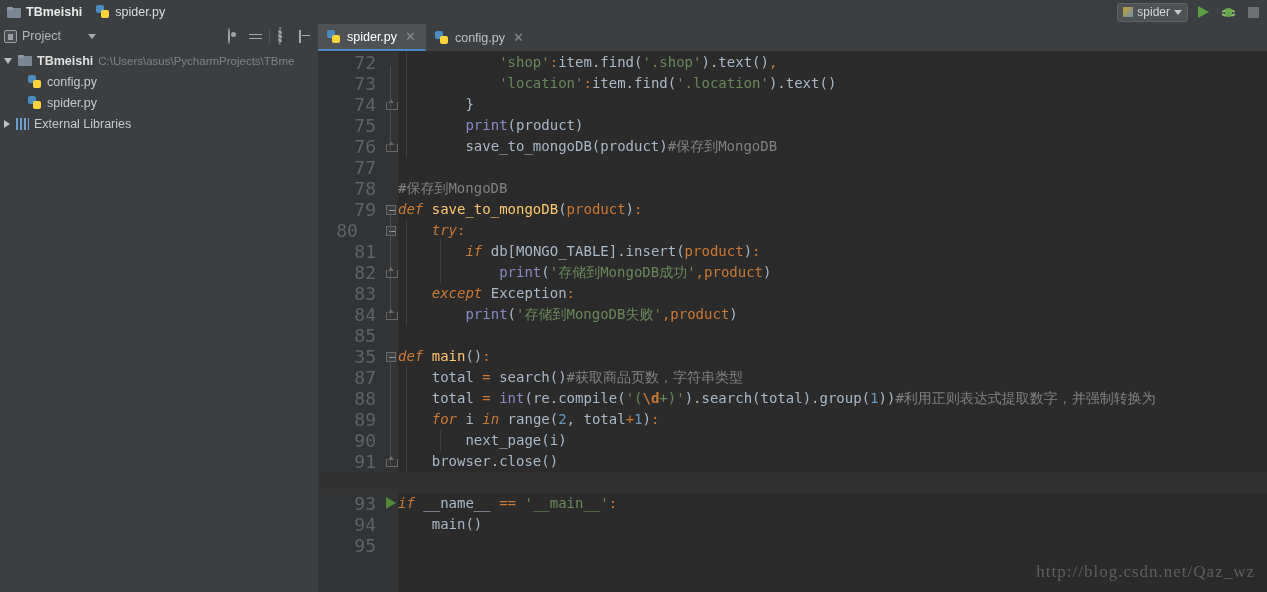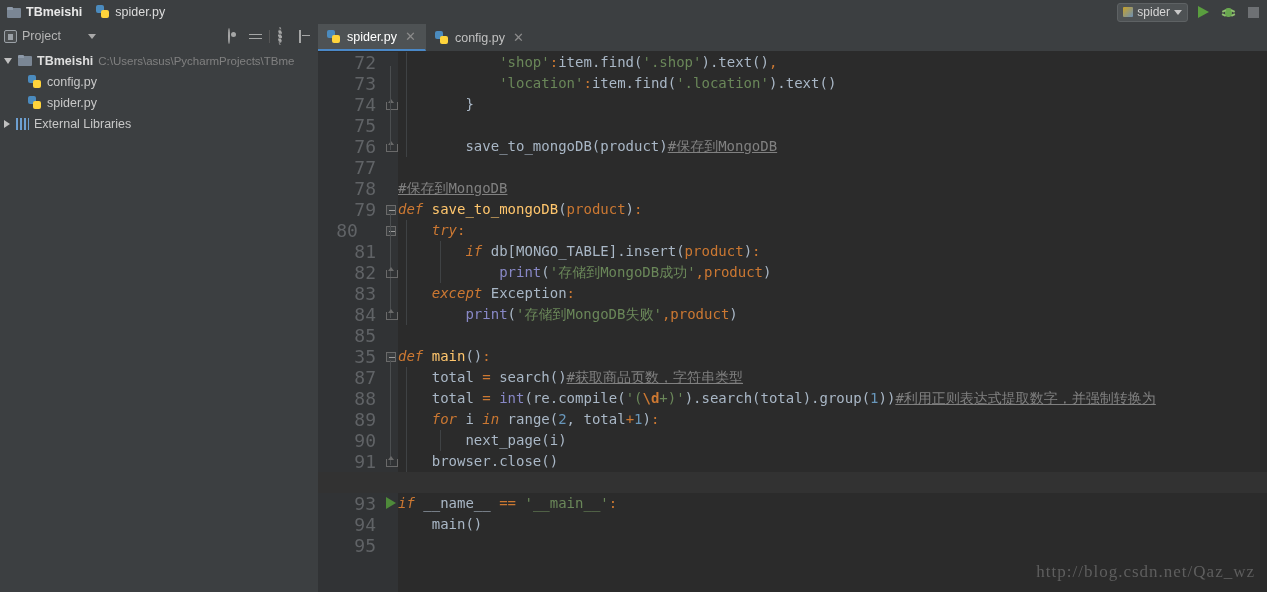"print(product)" div.code-line { html: none -> <div><span> </span><span>print</span><span>(product)</span></div> }
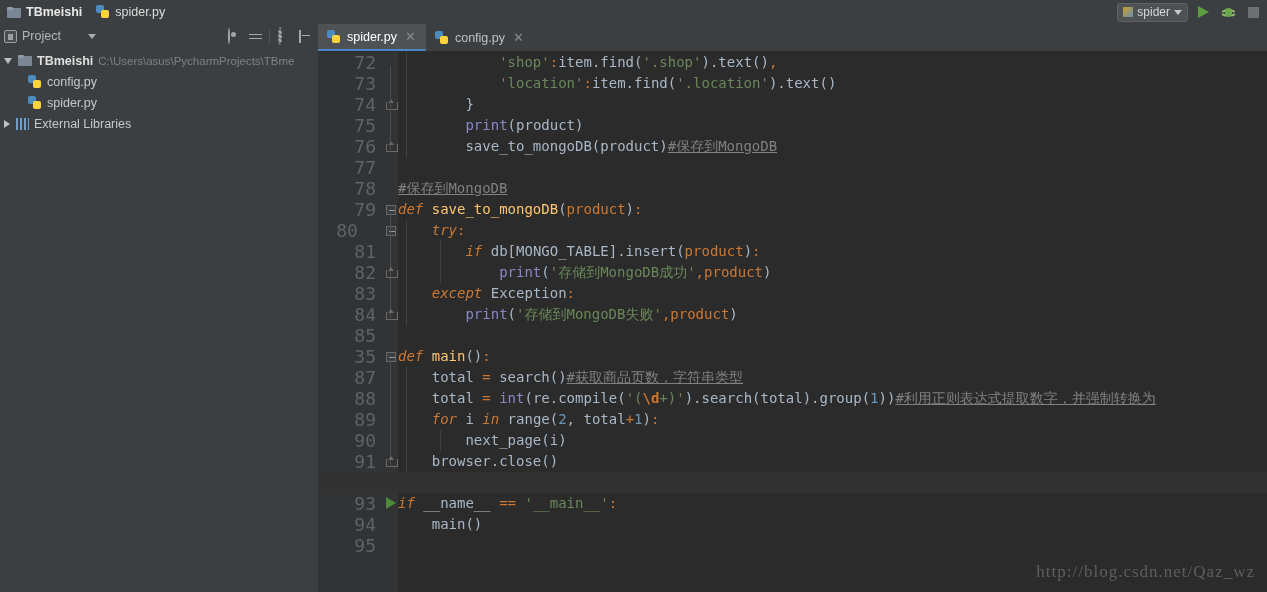"#保存到MongoDB" .cmt { text-decoration: underline -> none }
